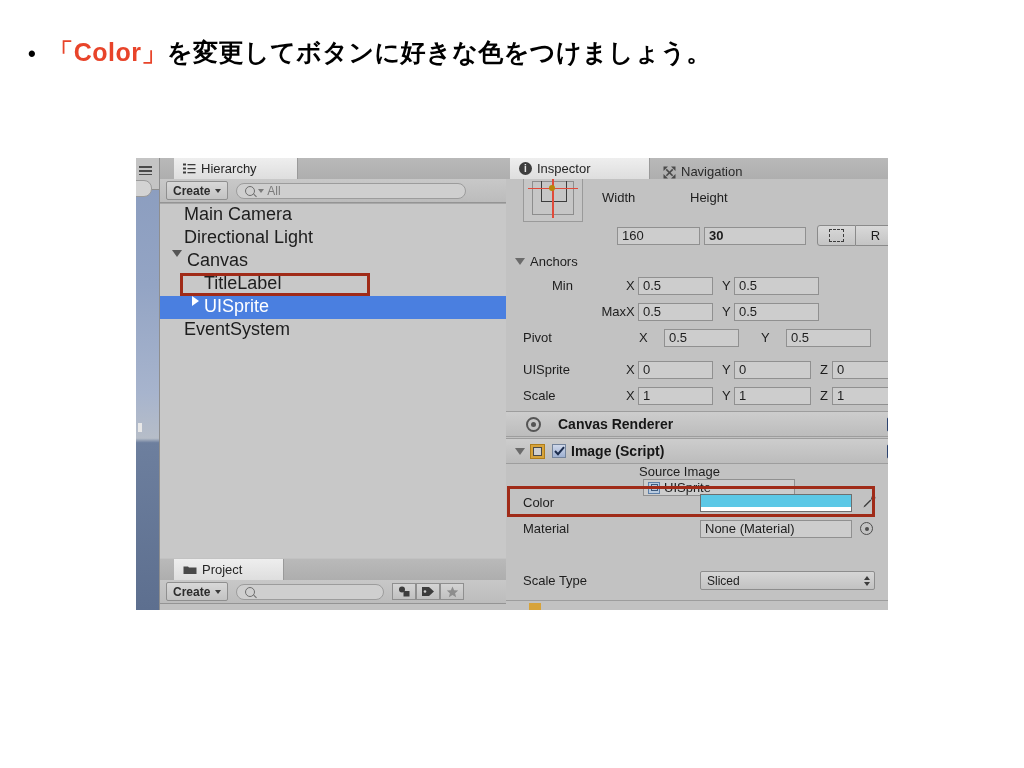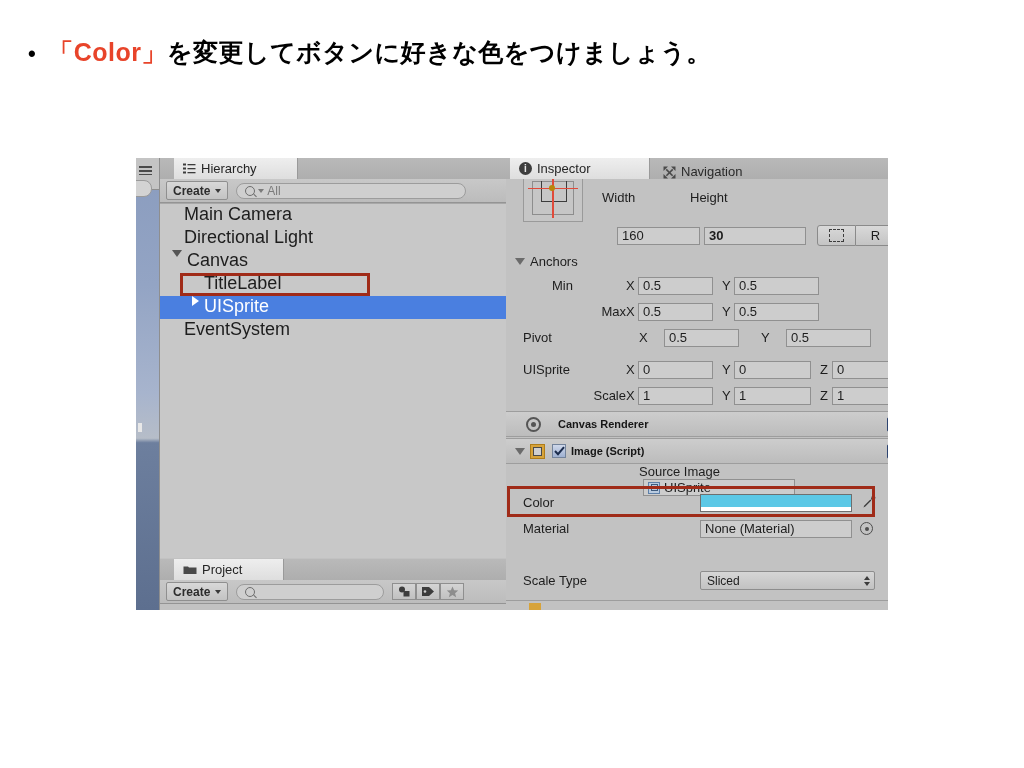"Scale" span.lab { text-align: right -> none }
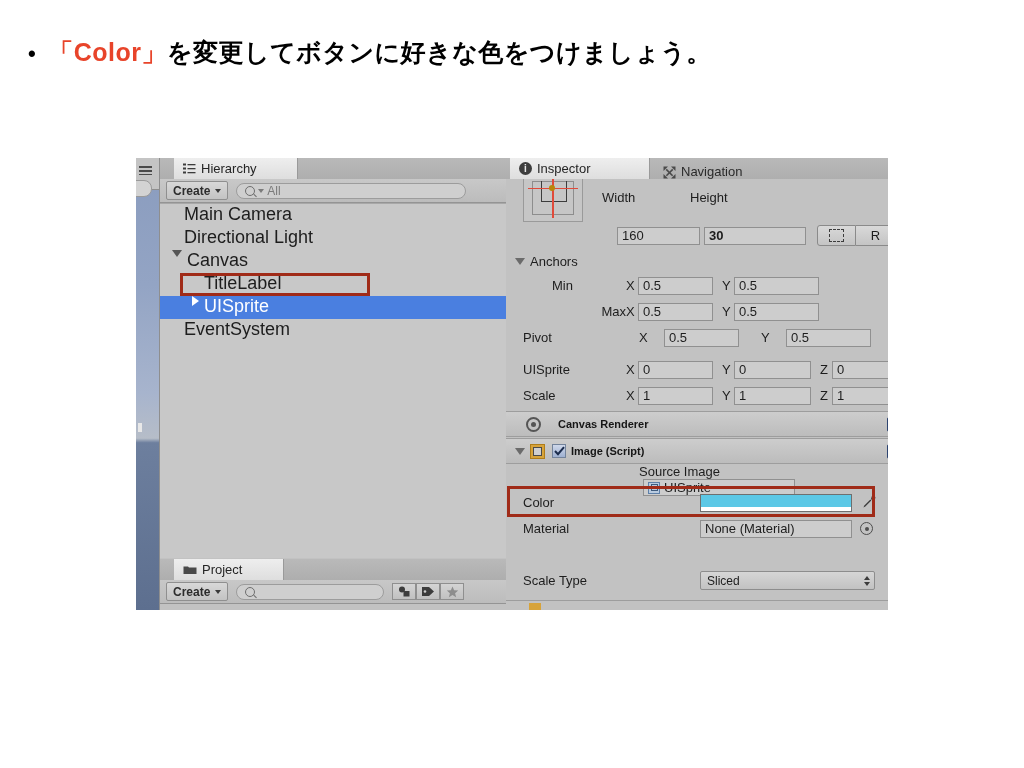"Canvas Renderer" .sect-title { font-size: 11px -> 14px }
